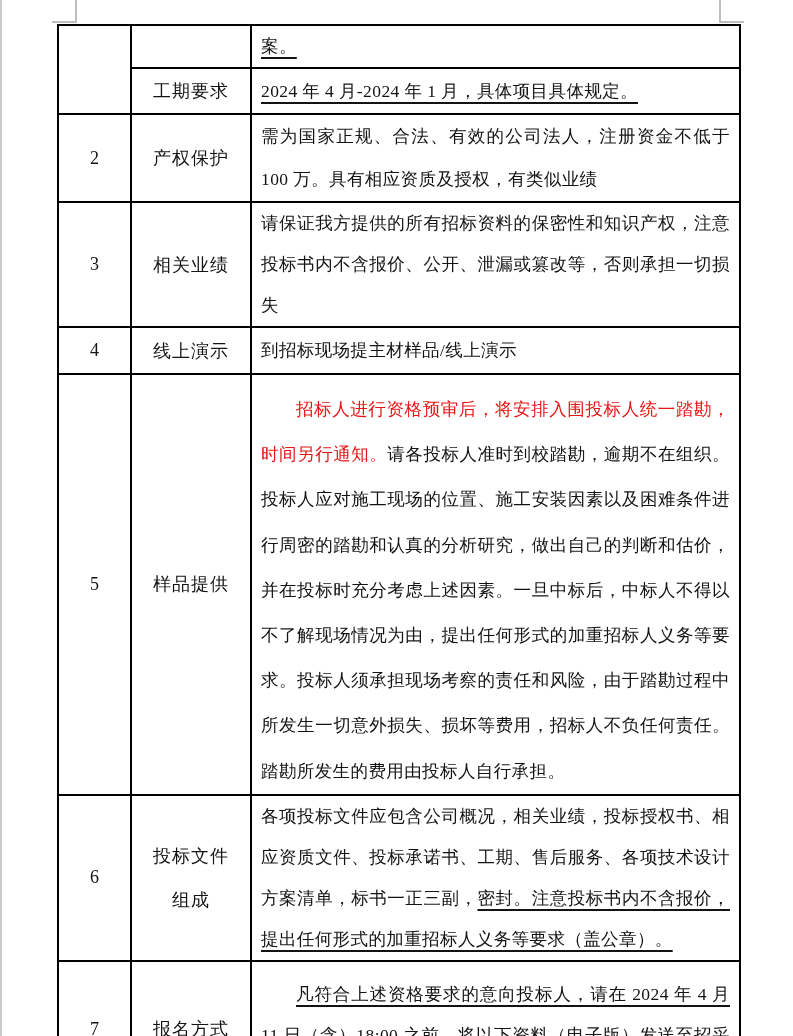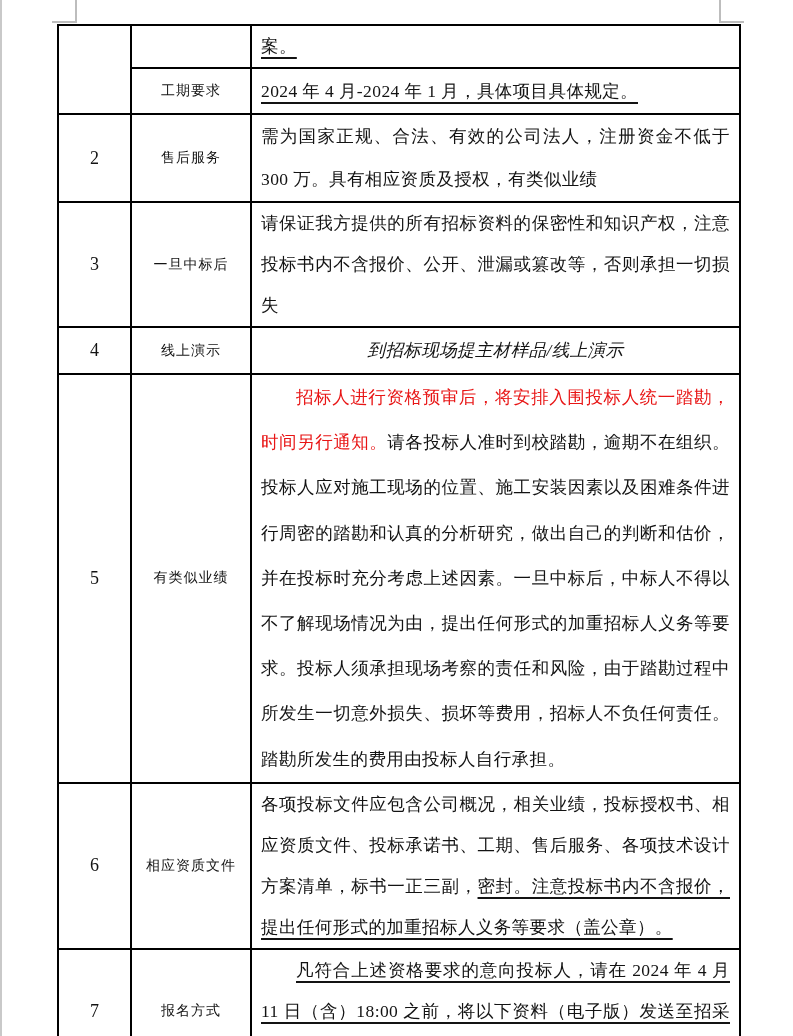"工期要求" .label-cell { font-size: 14px -> 18px }
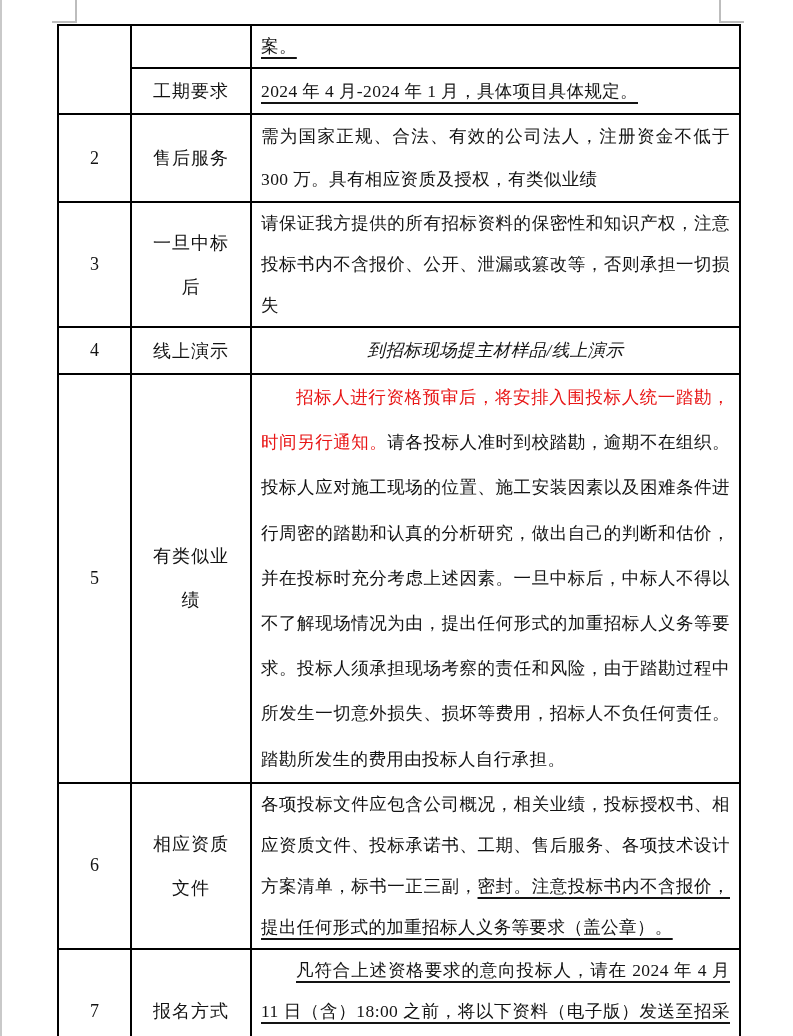"需为国家正规、合法、有效的公司法人，注册资金不低于 300" p { text: 300 -> 100 }
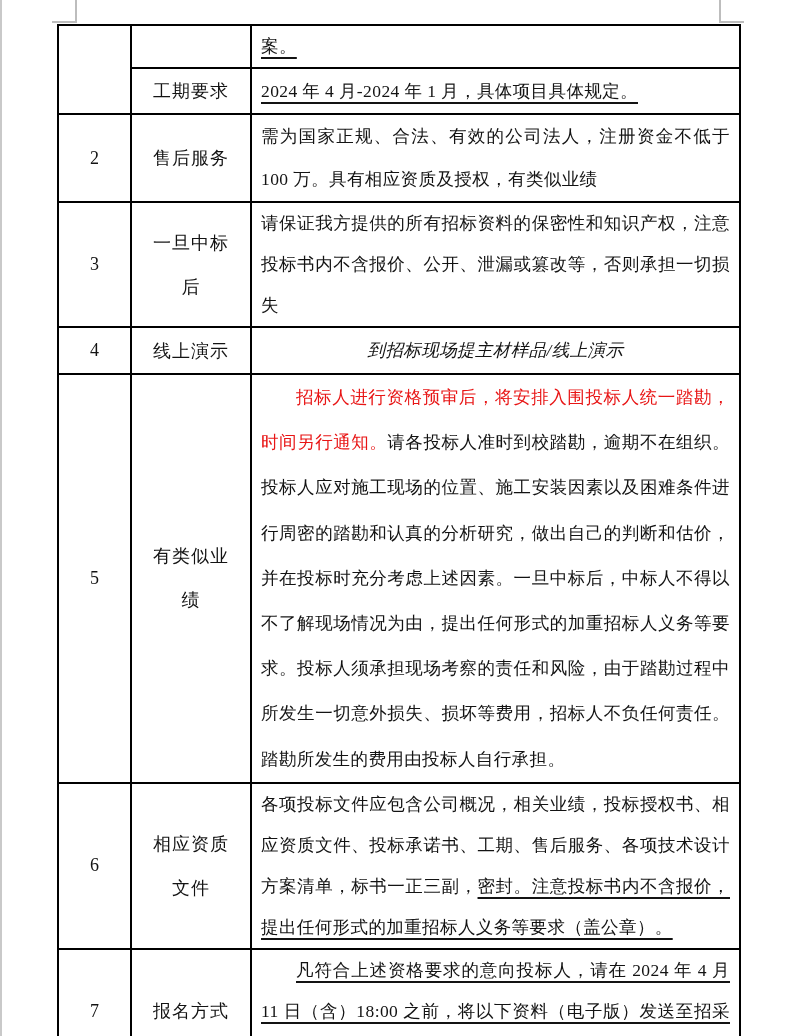"售后服务" td.label-cell { text: 售后服务 -> 产权保护 }
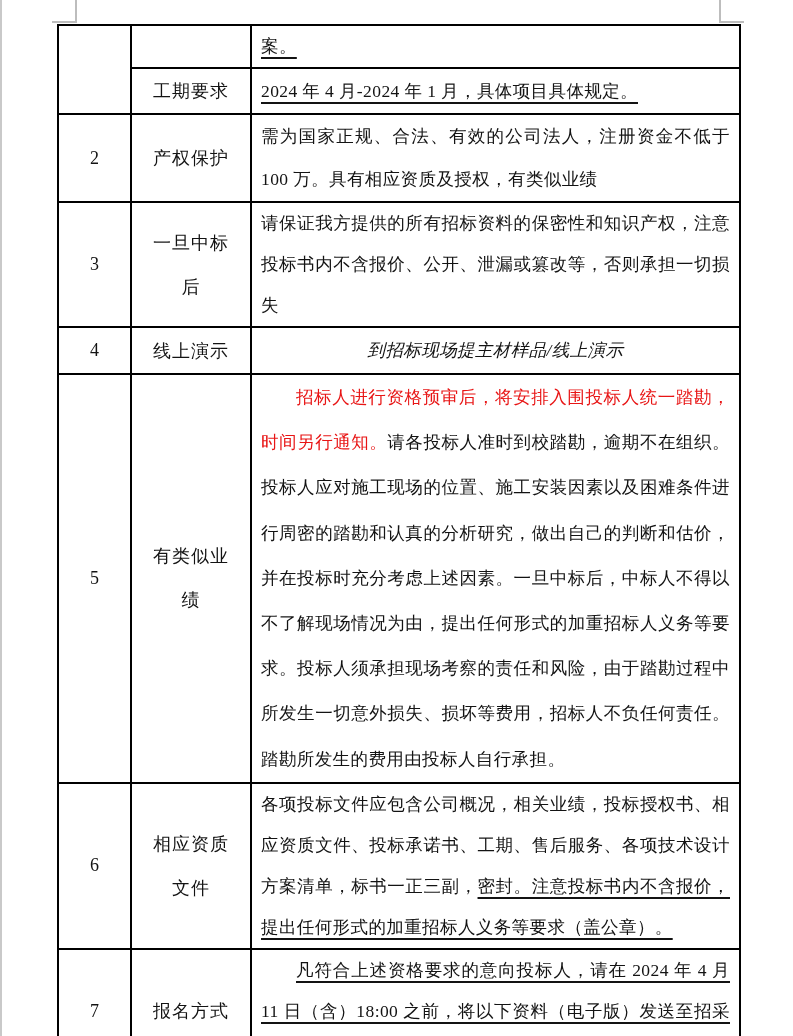"一旦中标后" td.label-cell { text: 一旦中标后 -> 相关业绩 }
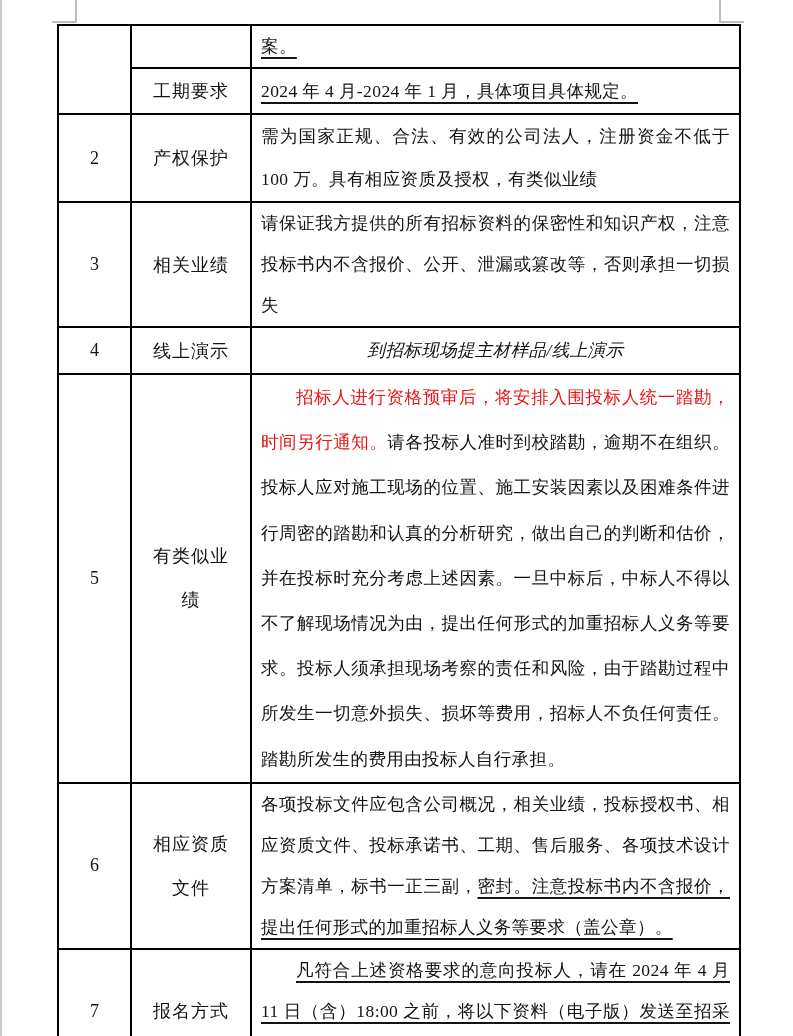"到招标现场提主材样品/线上演示" .center p { font-style: italic -> none; text-align: center -> none }
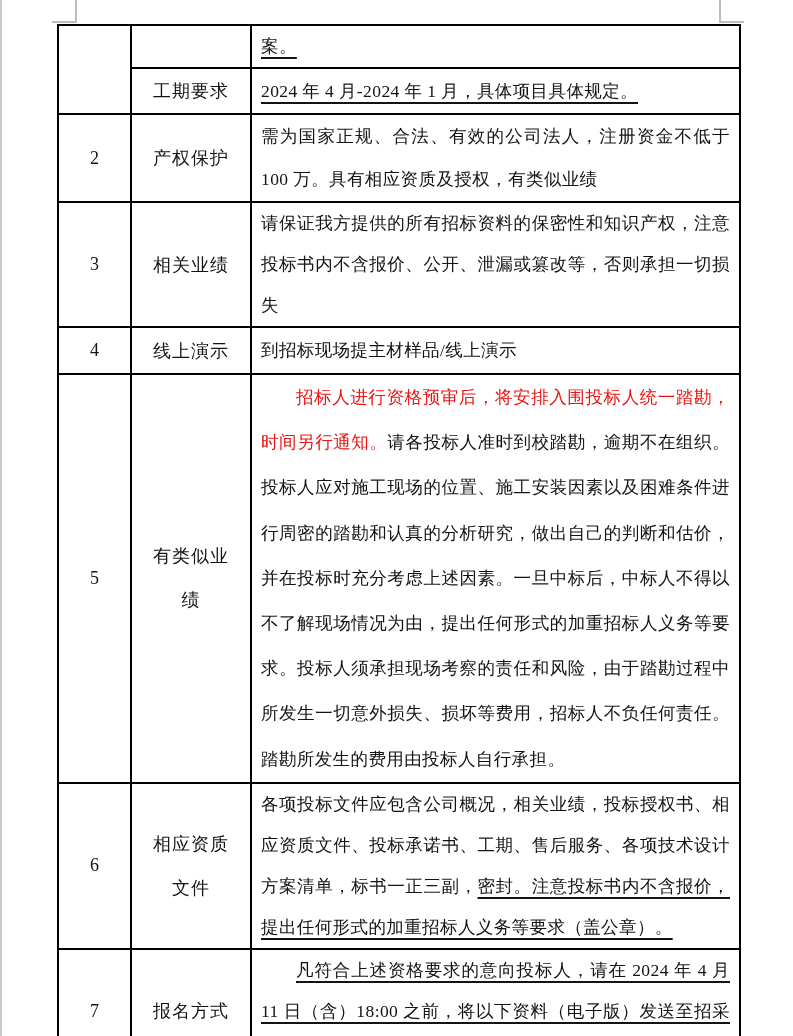"招标人进行资格预审后，将安排入围投标人统一踏勘，时间另行通知。请各投标人准时到校" .indent p { margin-top: none -> 12px }
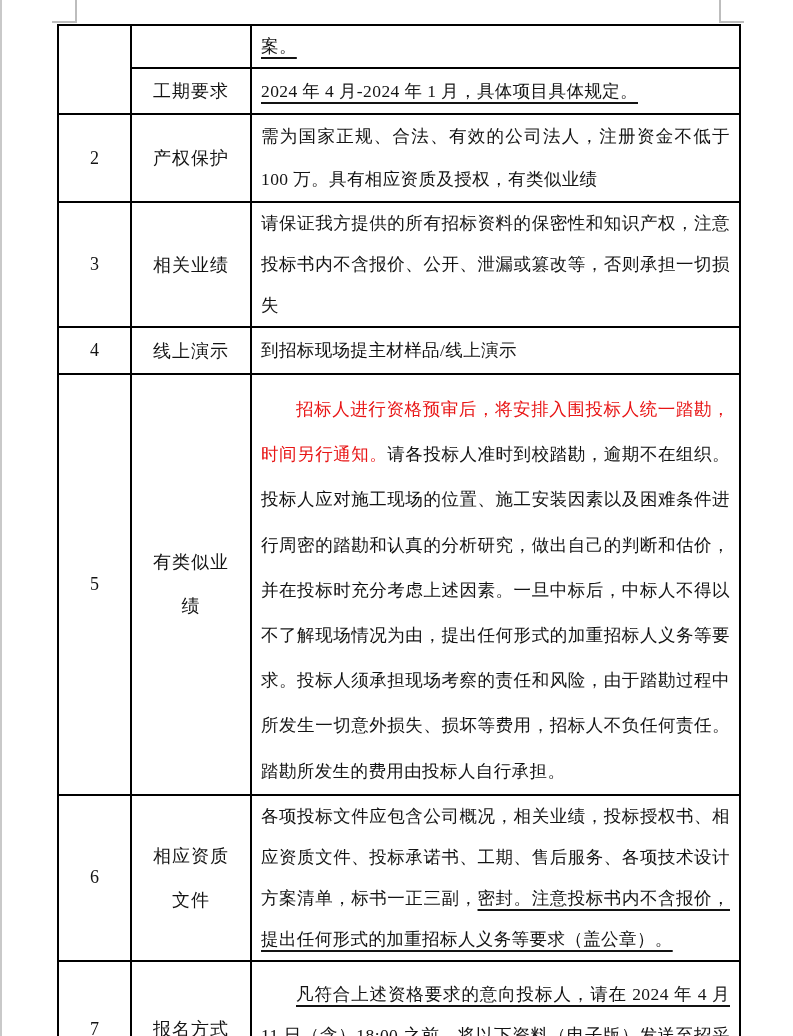"有类似业绩" td.label-cell { text: 有类似业绩 -> 样品提供 }
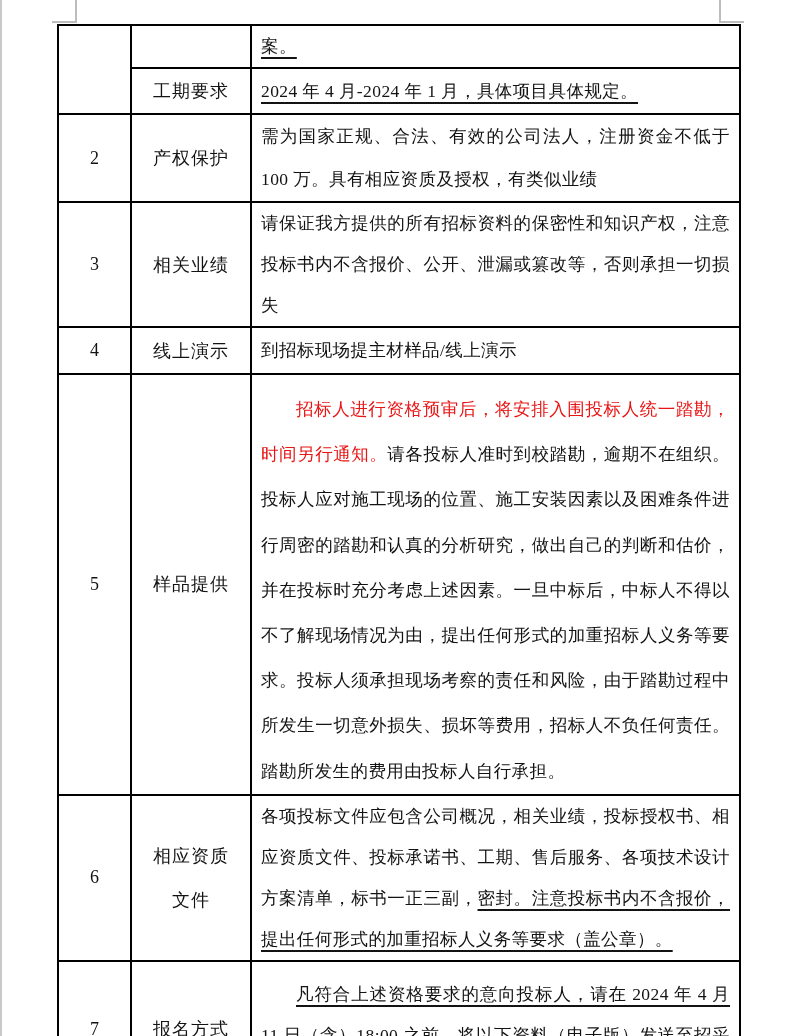"相应资质文件" td.label-cell { text: 相应资质文件 -> 投标文件组成 }
